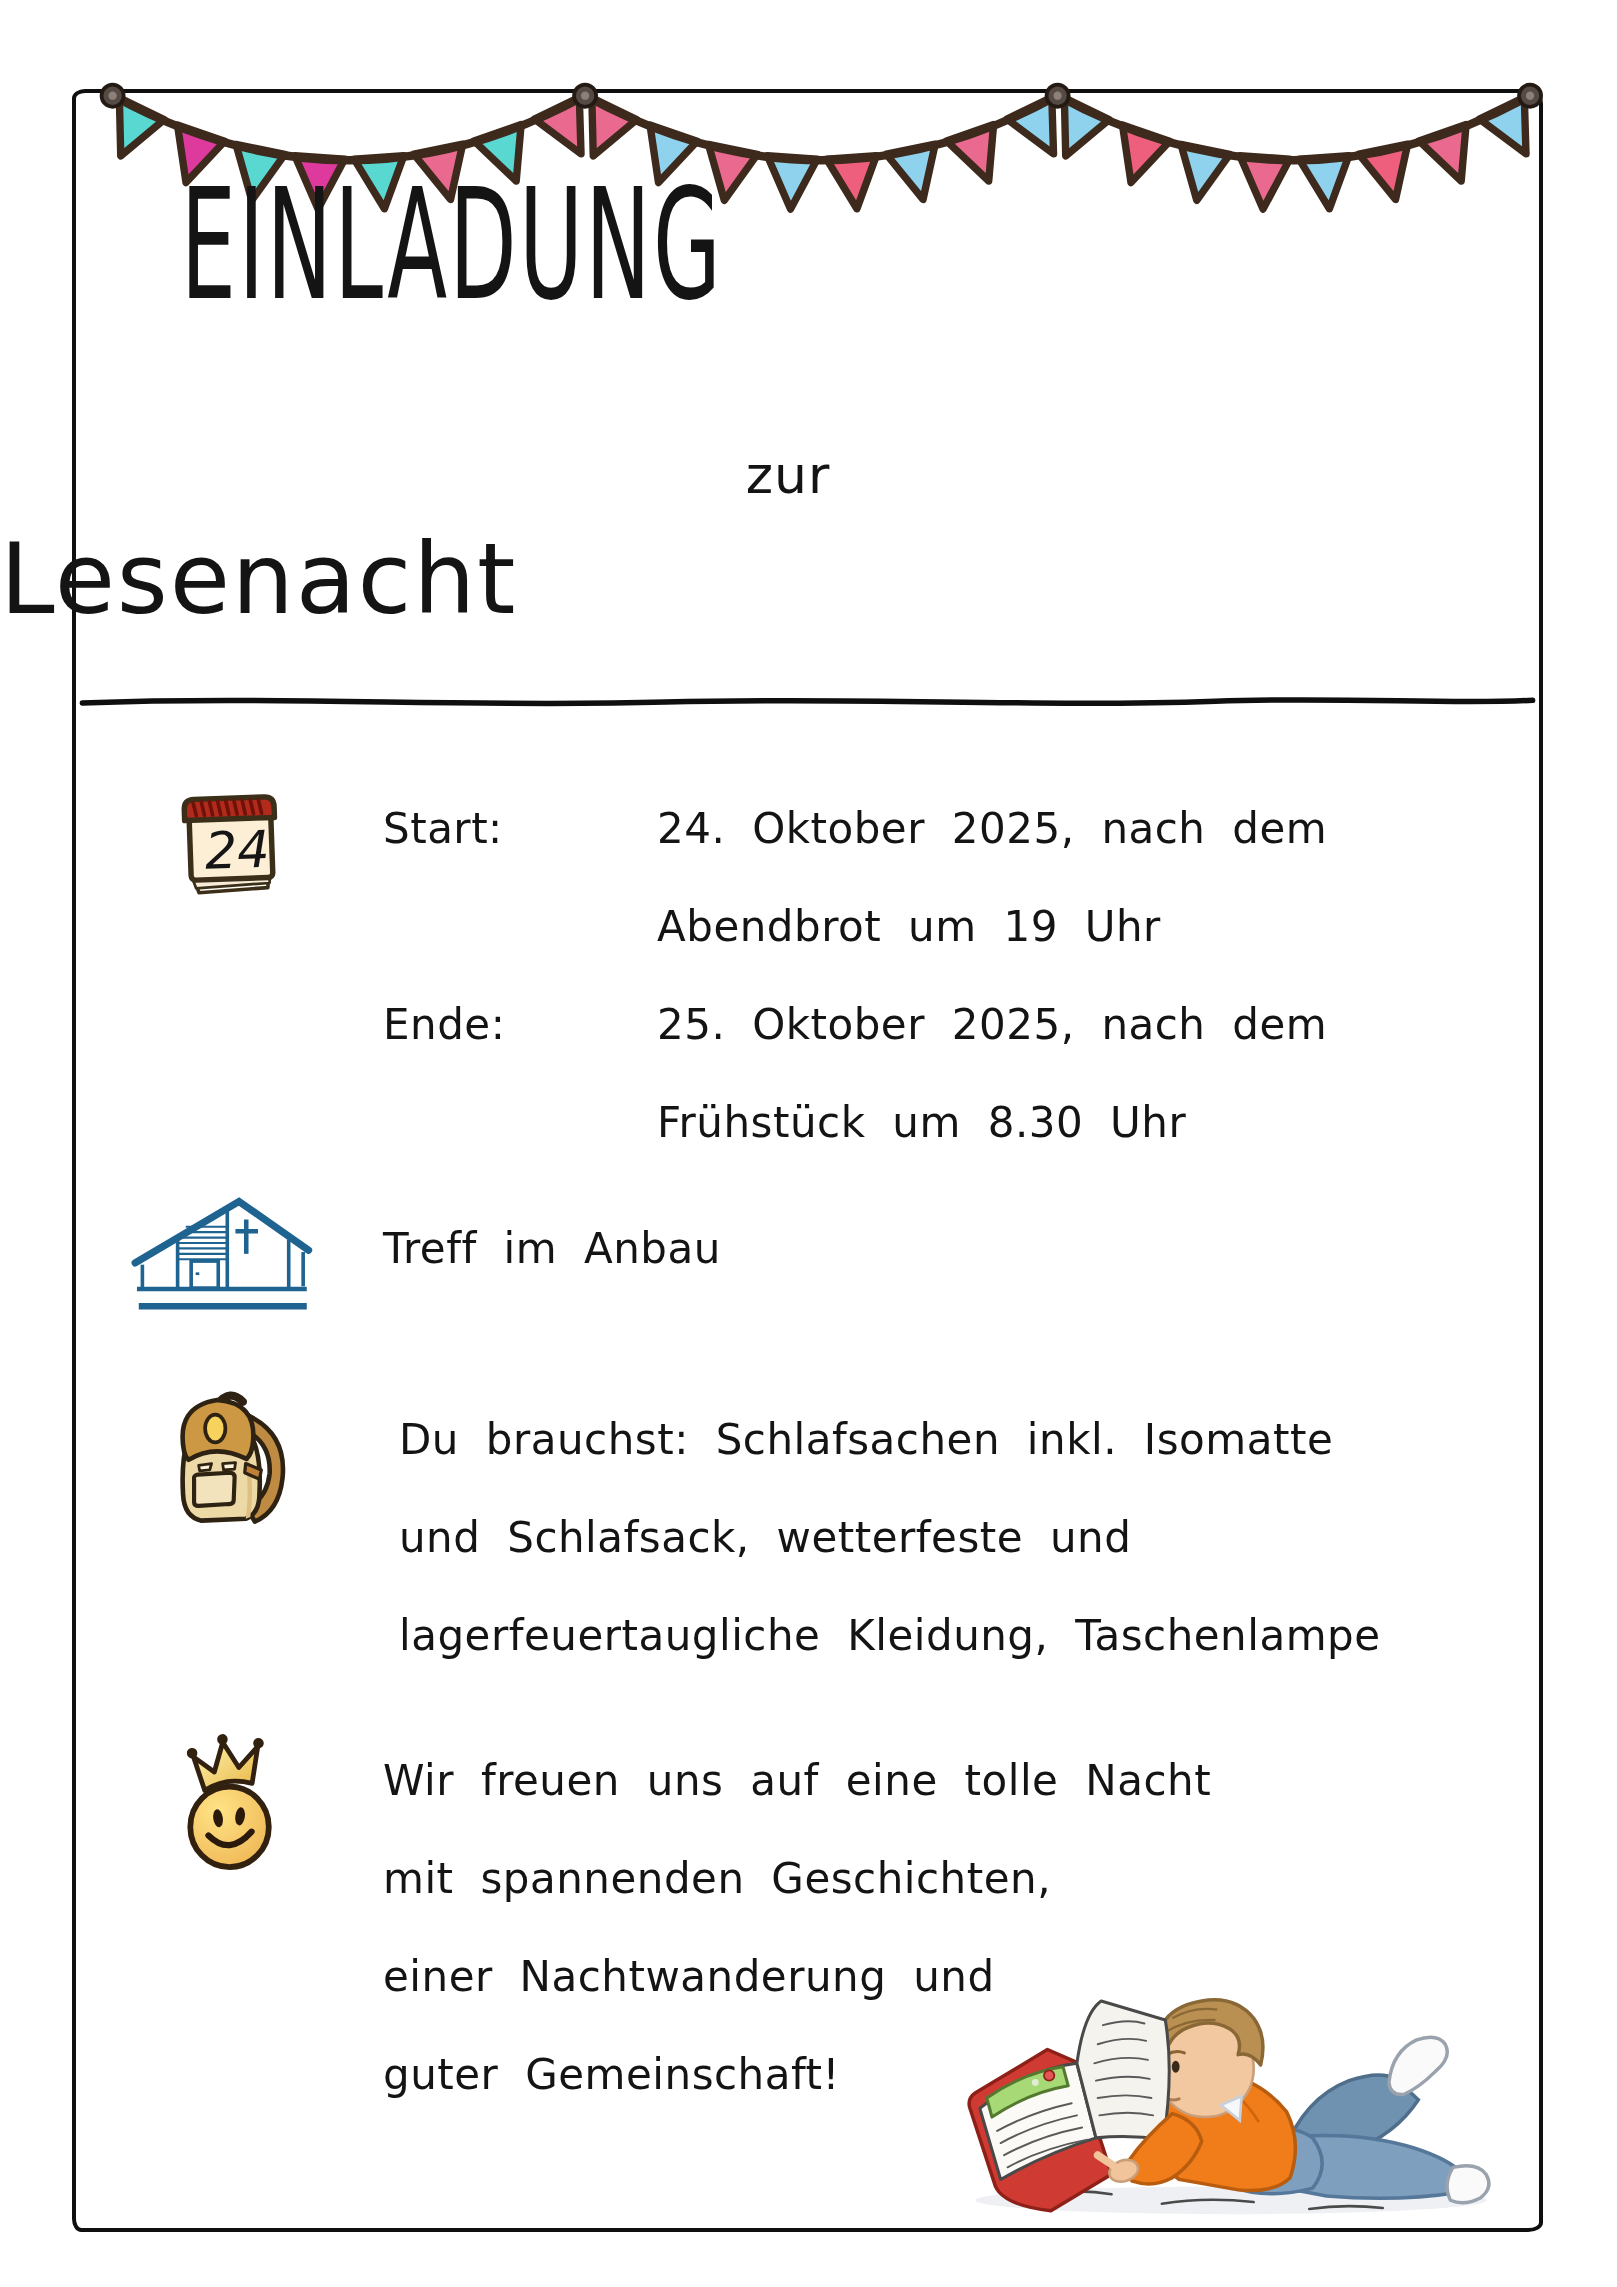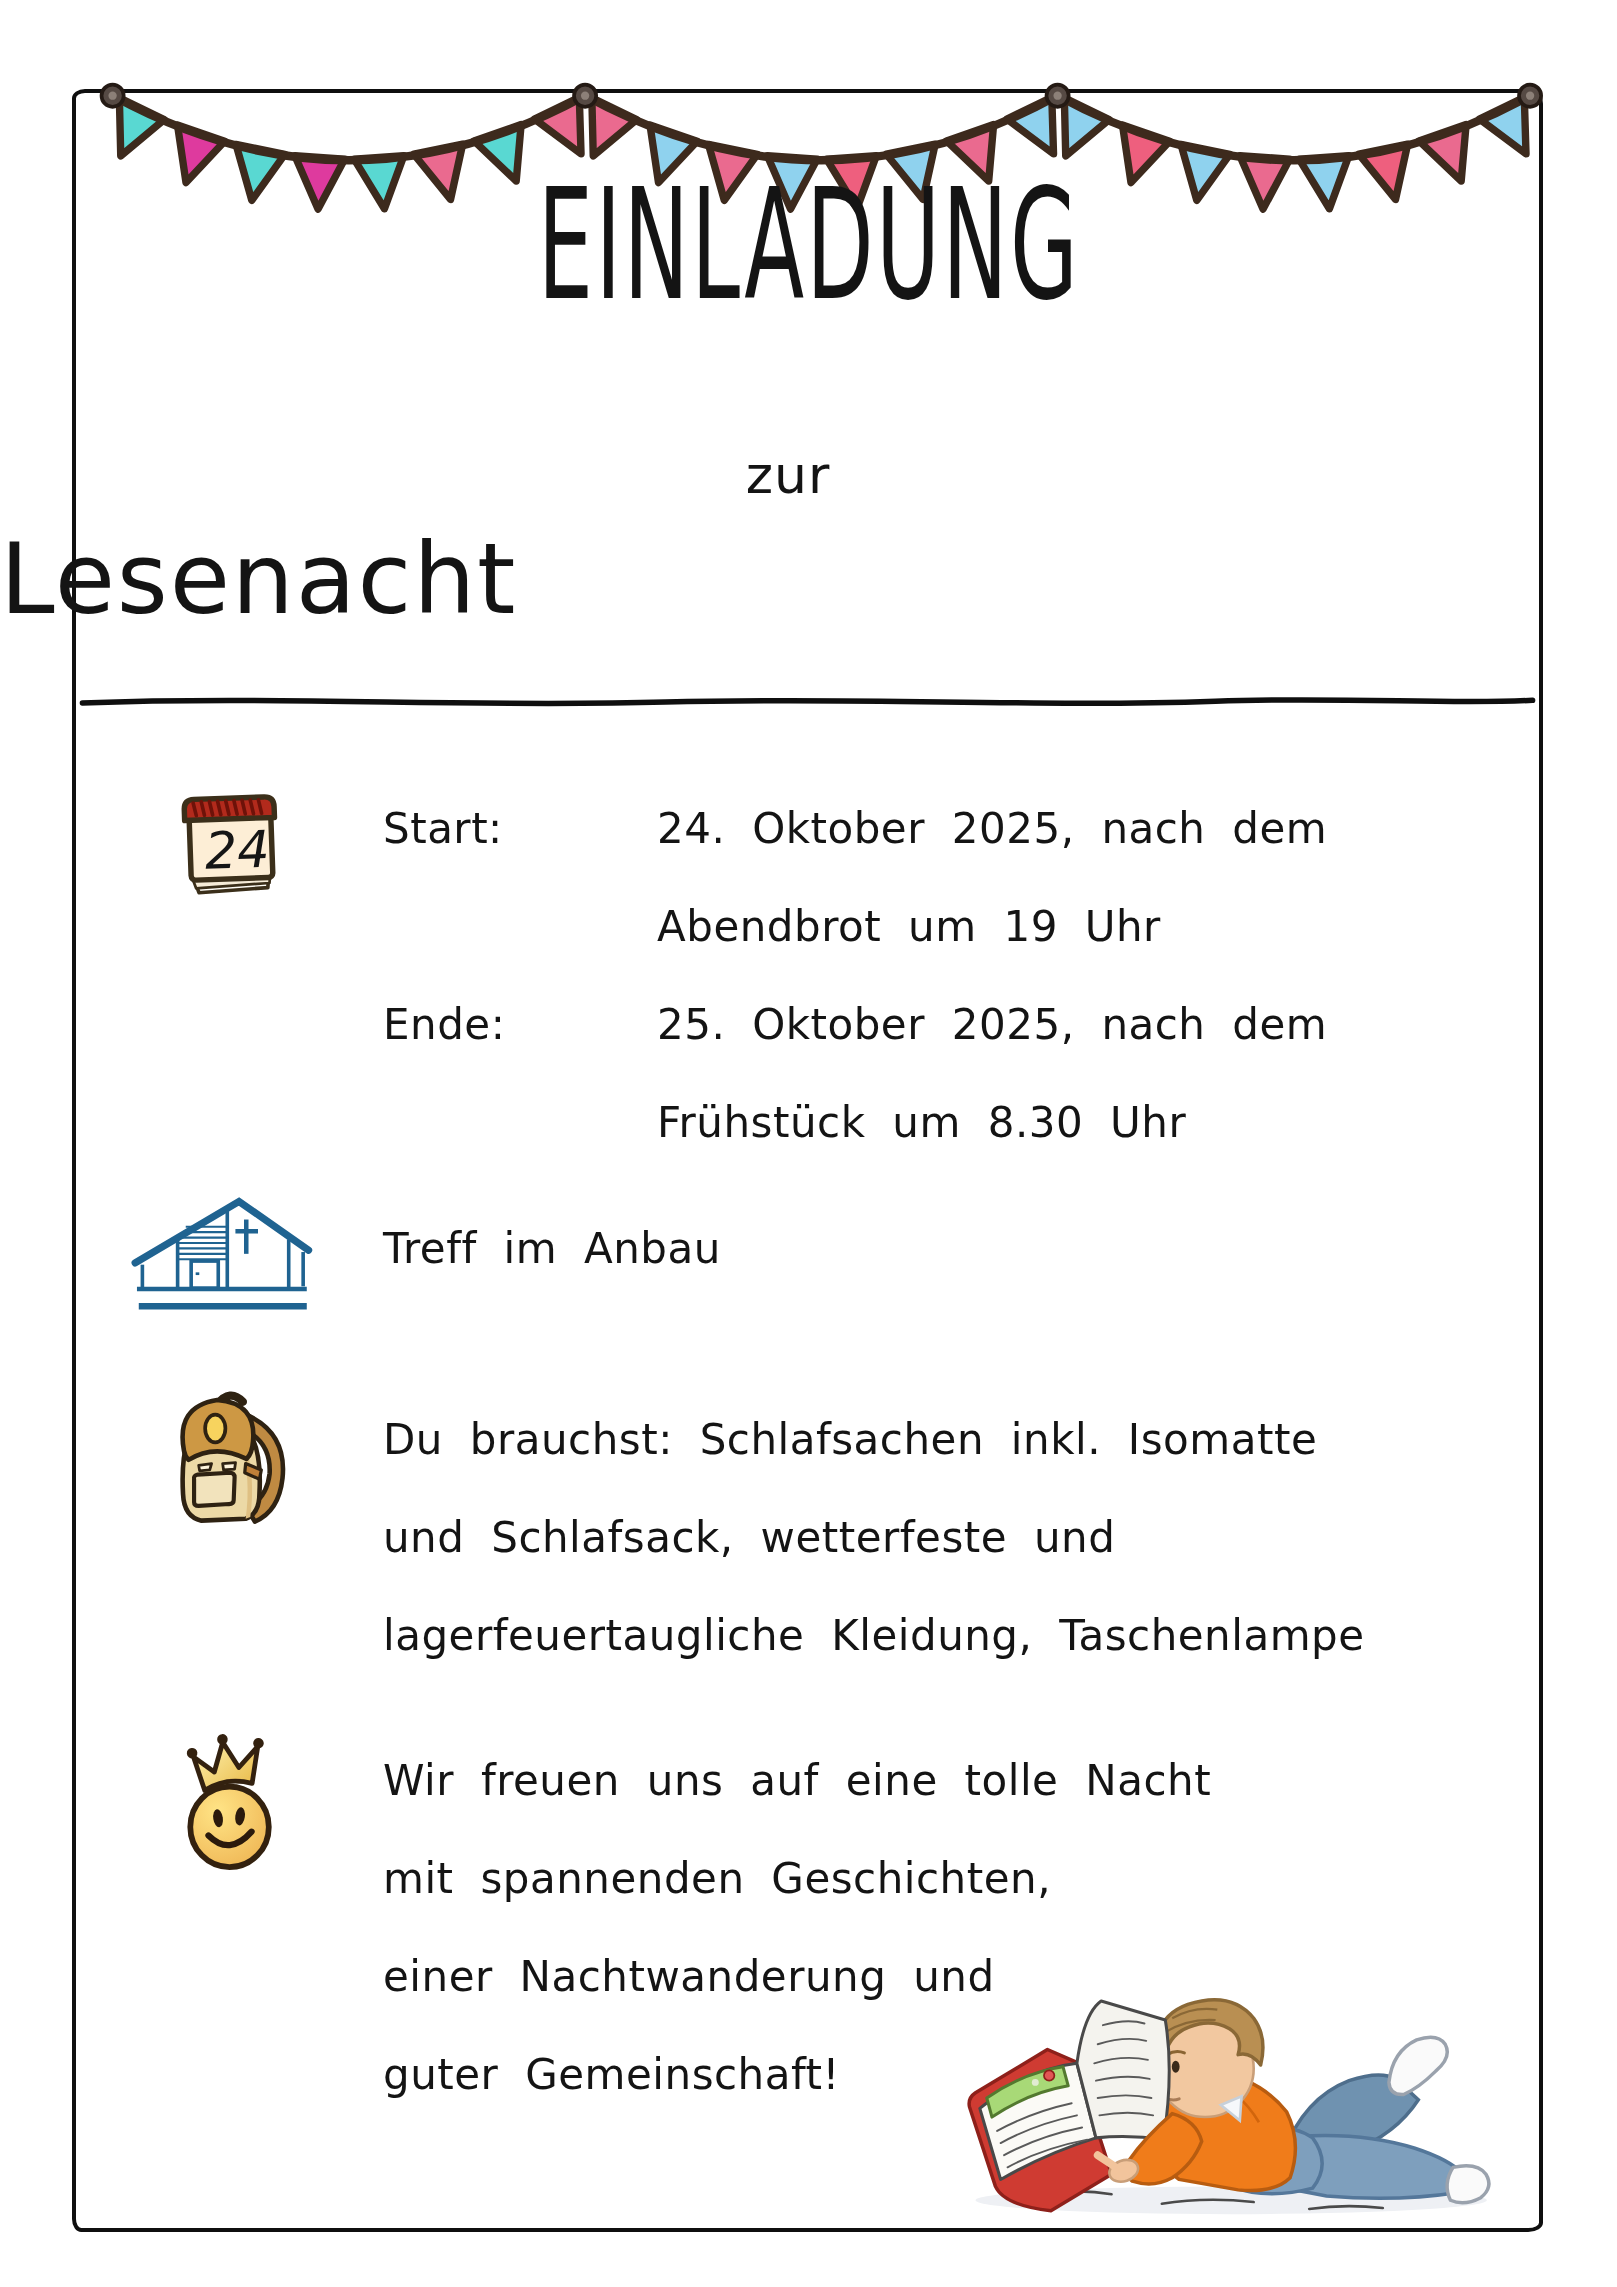"EINLADUNG" .page-title { text-align: center -> none }
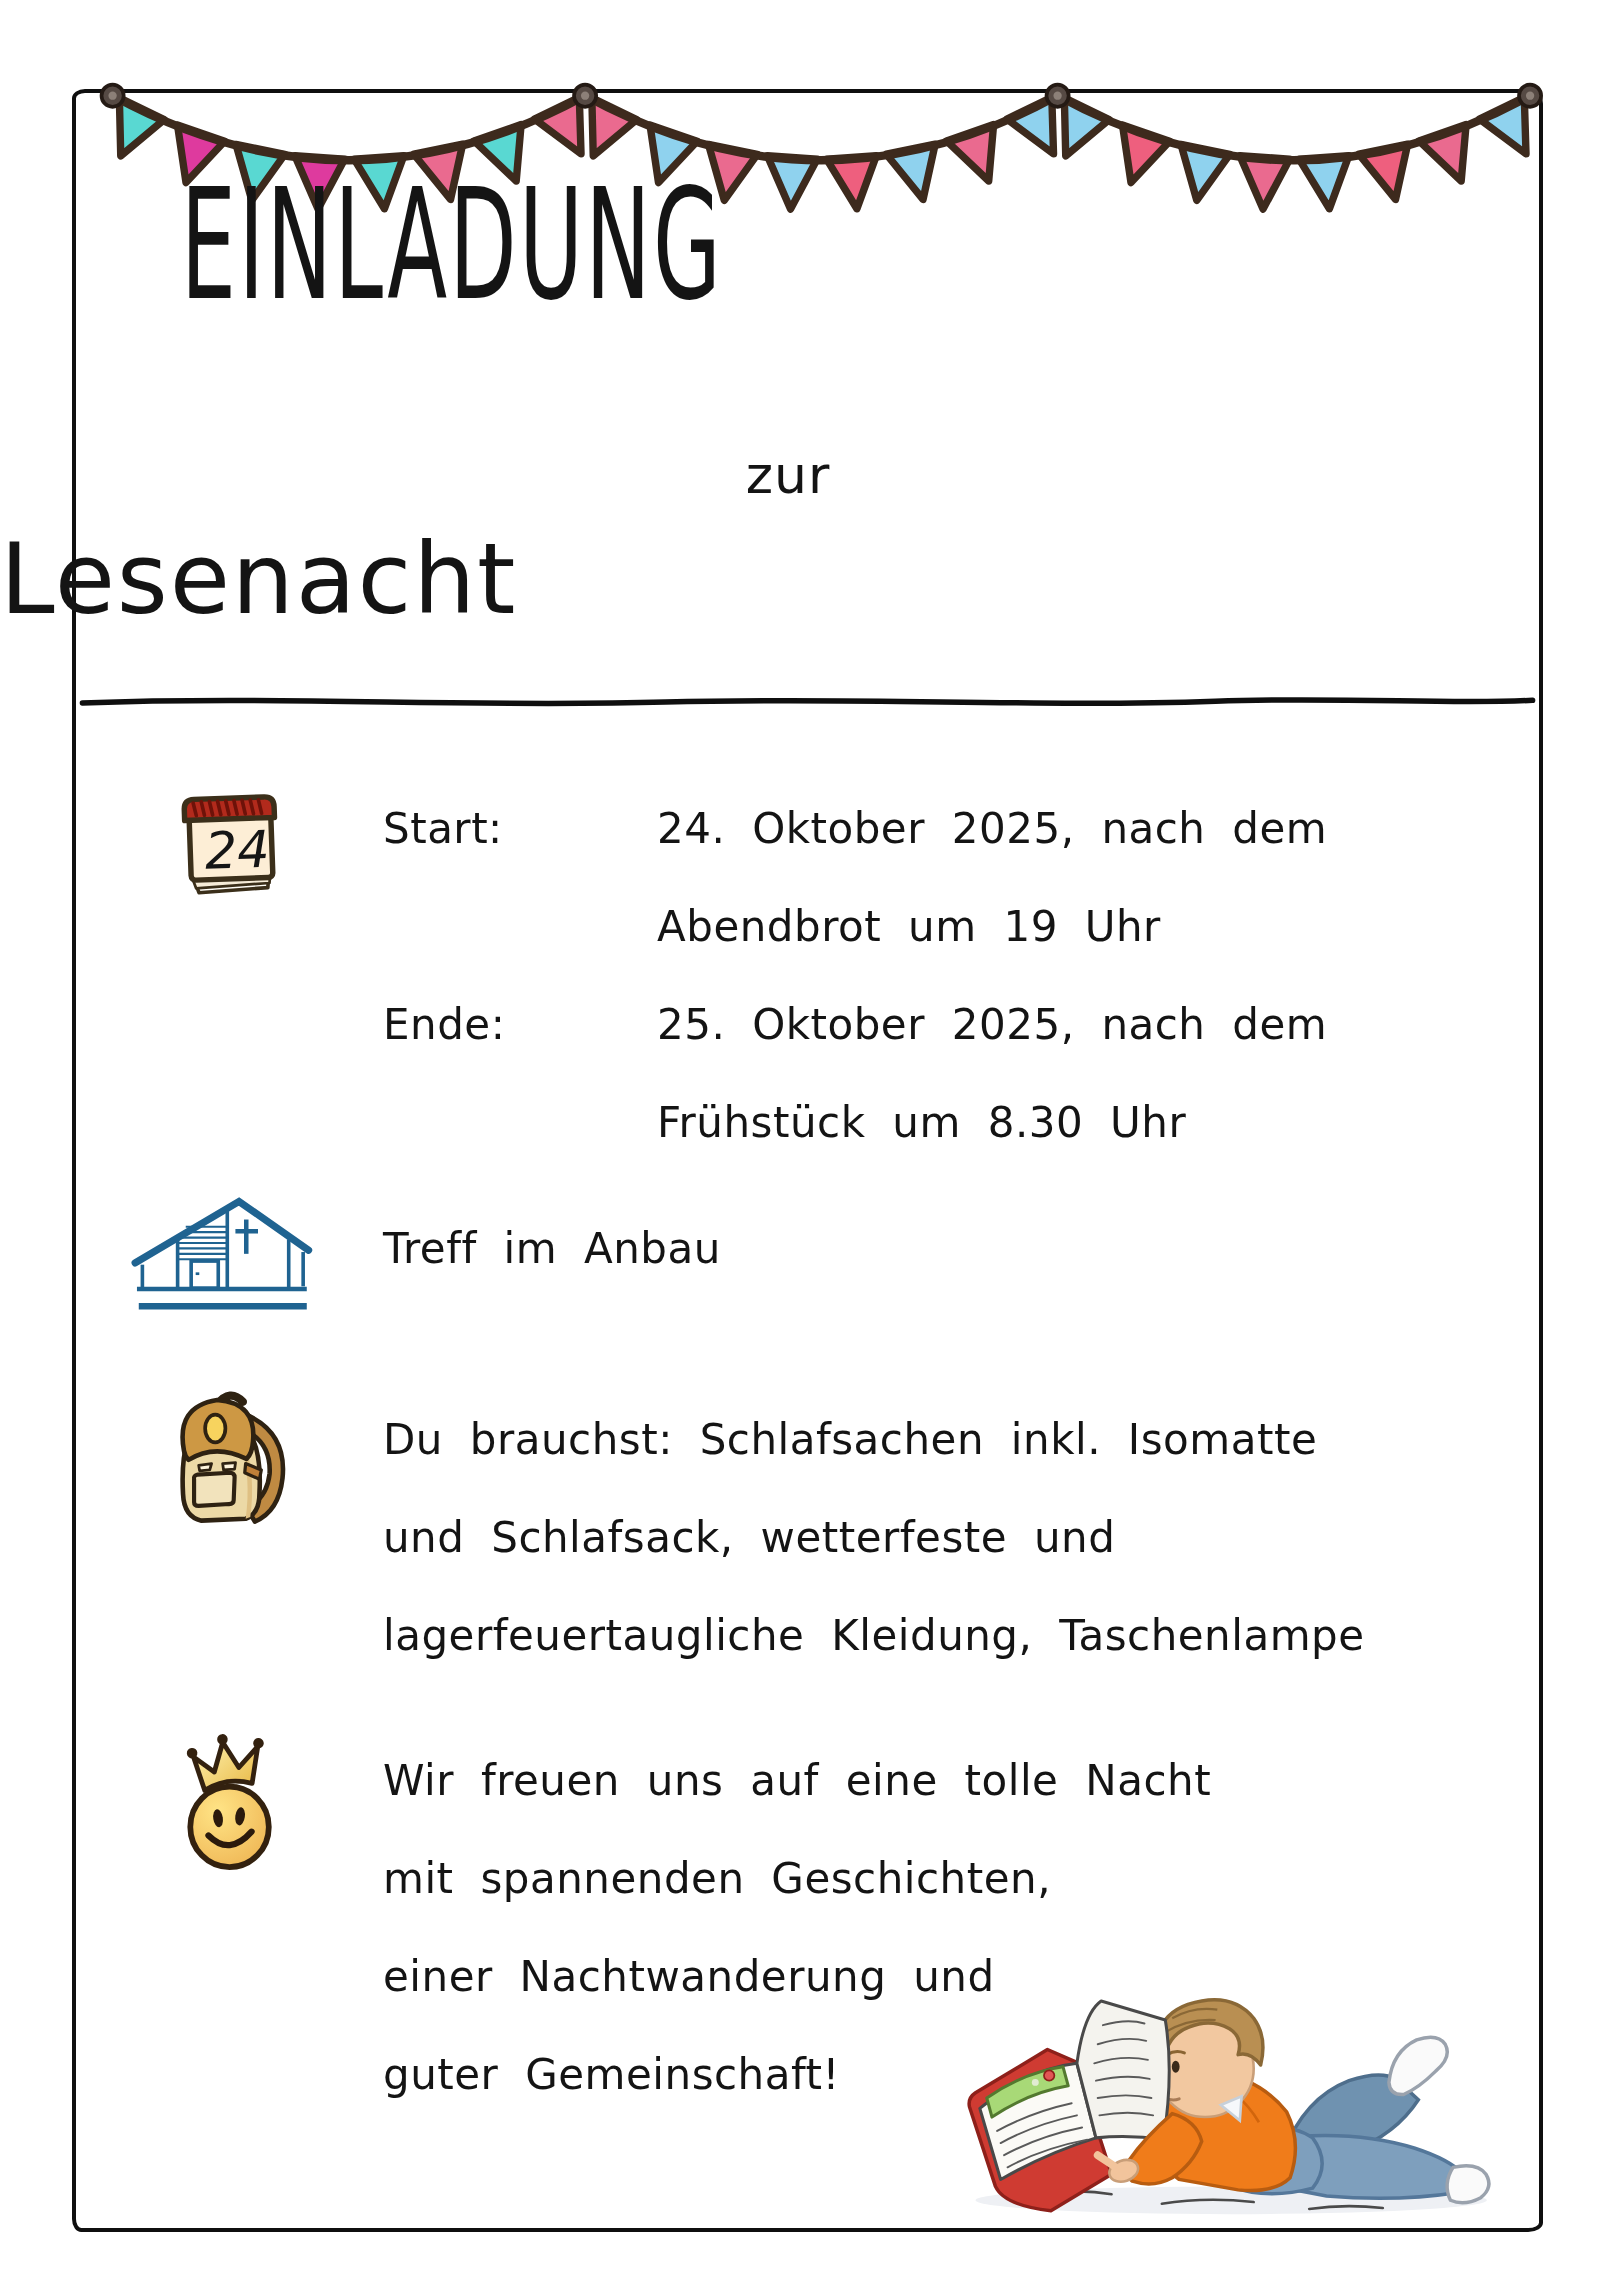"Du brauchst: Schlafsachen inkl. Isomatte" .row-bring { gap: none -> 16px }
